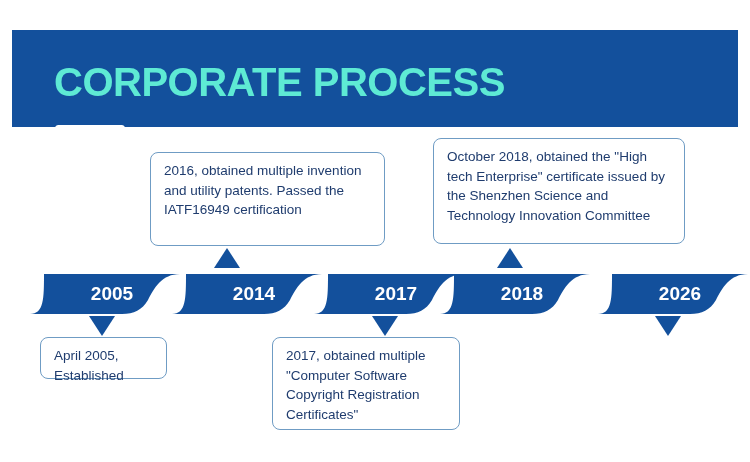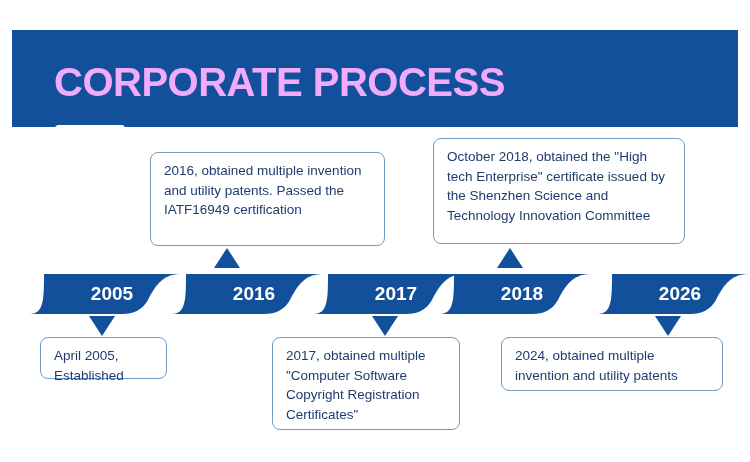"CORPORATE PROCESS" .header-title { color: #f0abfc -> #5eead4 }
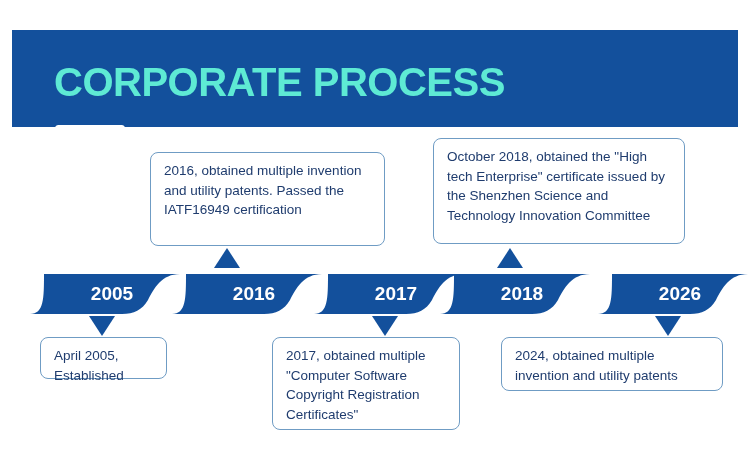"2016" div.year-label { text: 2016 -> 2014 }
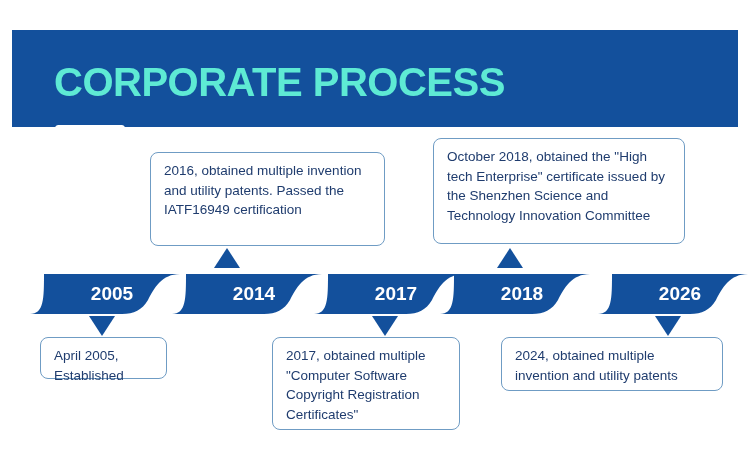"2024, obtained multiple invention and" div.info-box { html: <div>2024, obtained multiple invention and utility patents</div> -> none }
